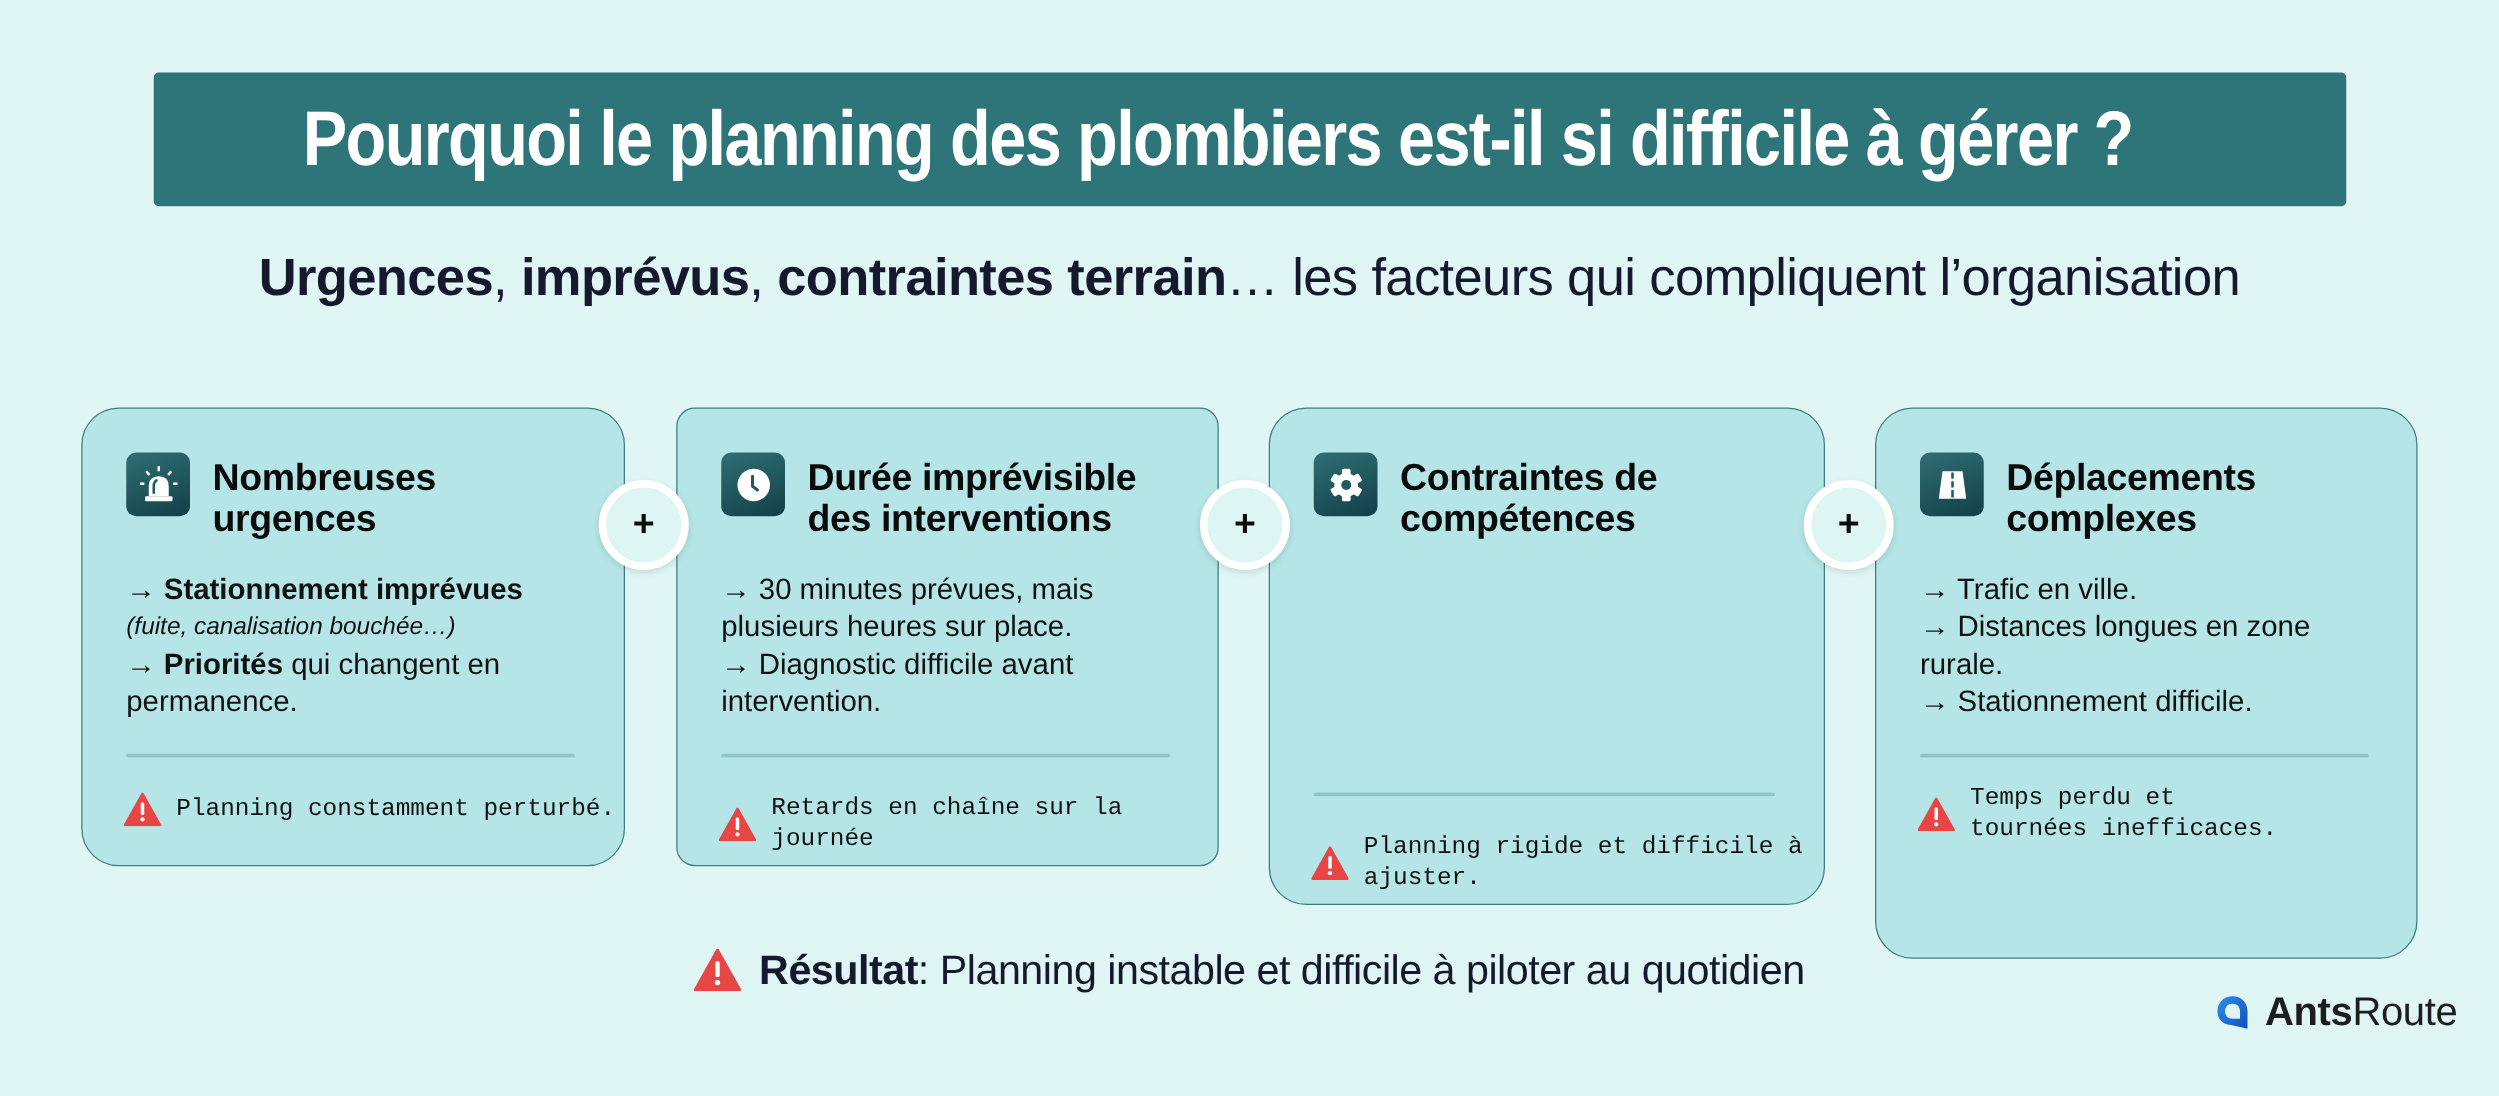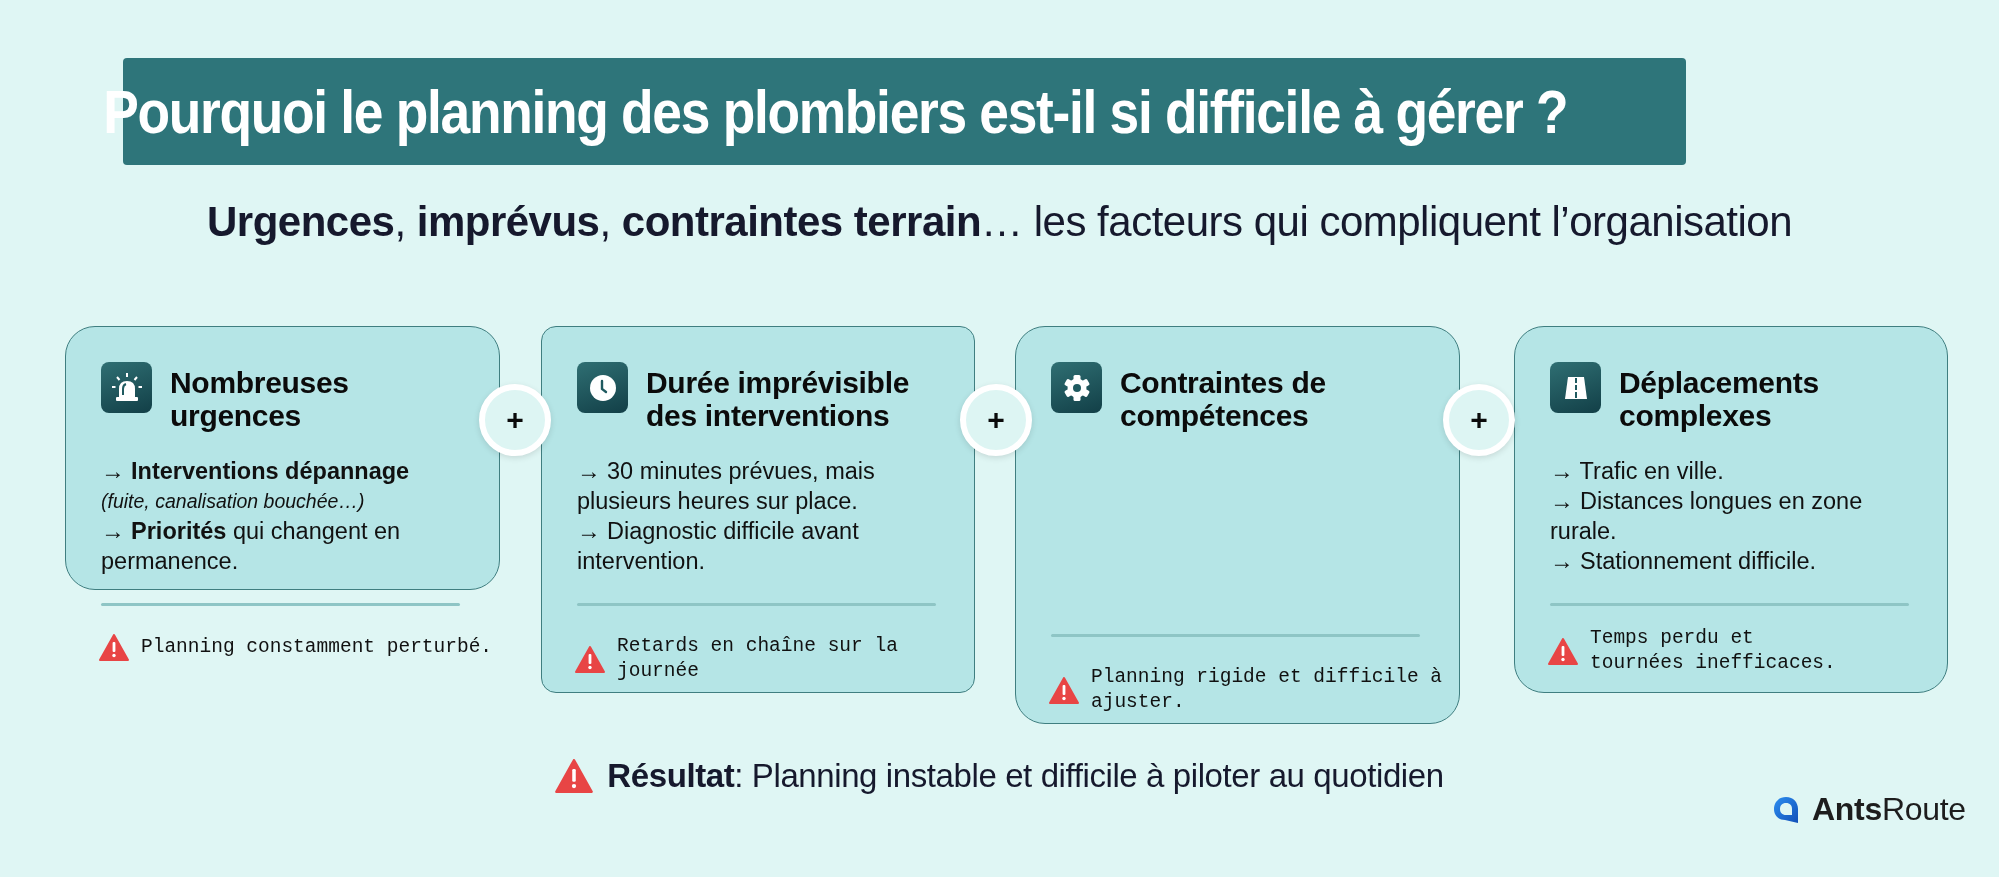"Pourquoi le planning des plombiers" .title-bar { justify-content: flex-end -> flex-start; width: 1563px -> 1754px }
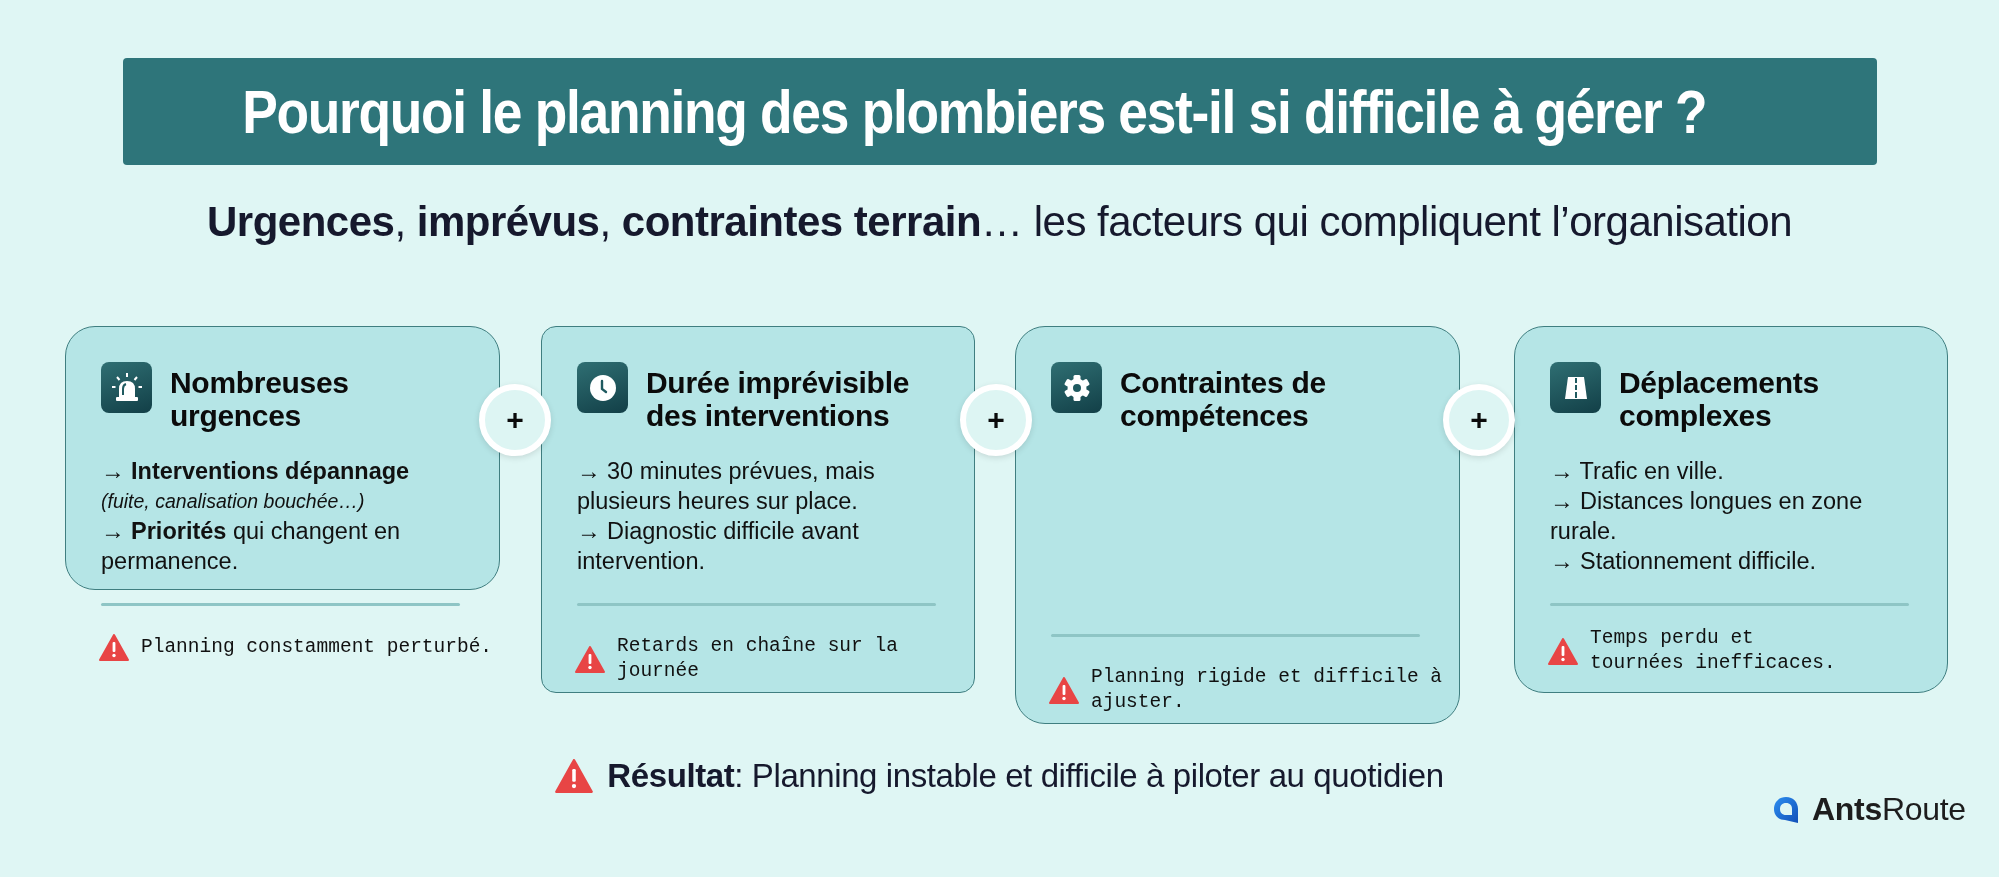"Nombreuses" div.card { height: 264px -> 367px }
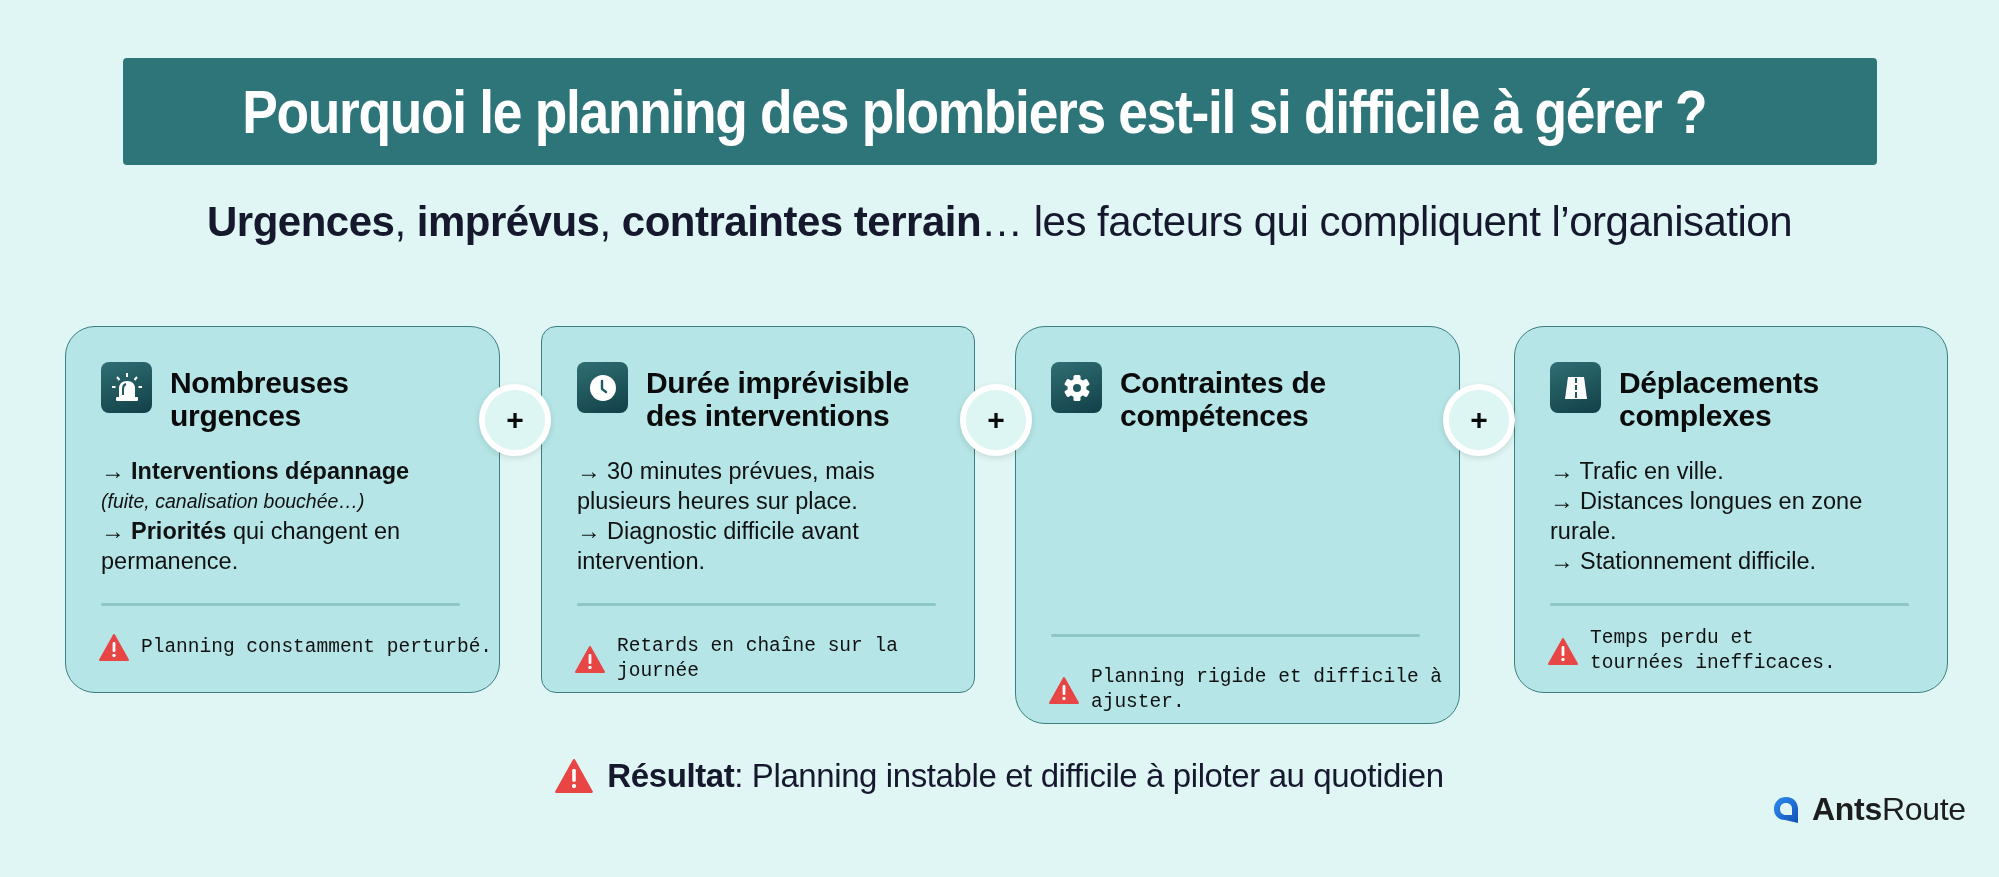"Déplacements" div.card { height: 367px -> 441px; margin-left: 14px -> none }
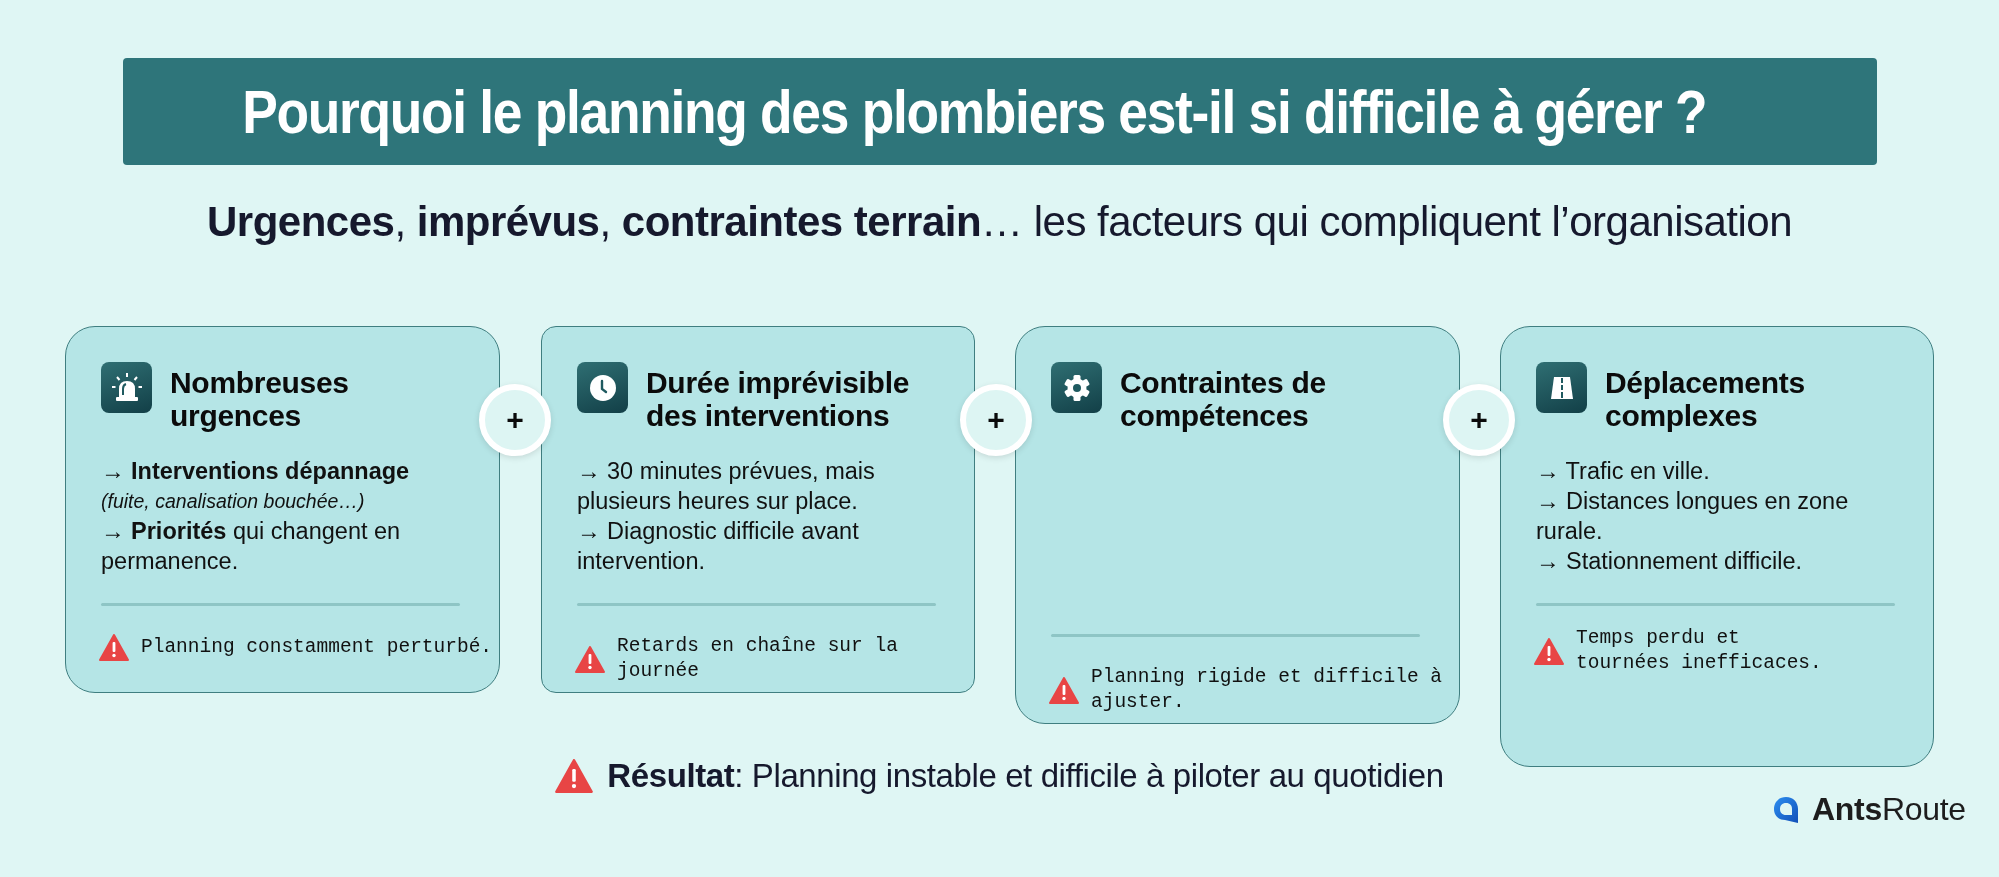"Interventions dépannage" b { text: Interventions dépannage -> Stationnement imprévues }
